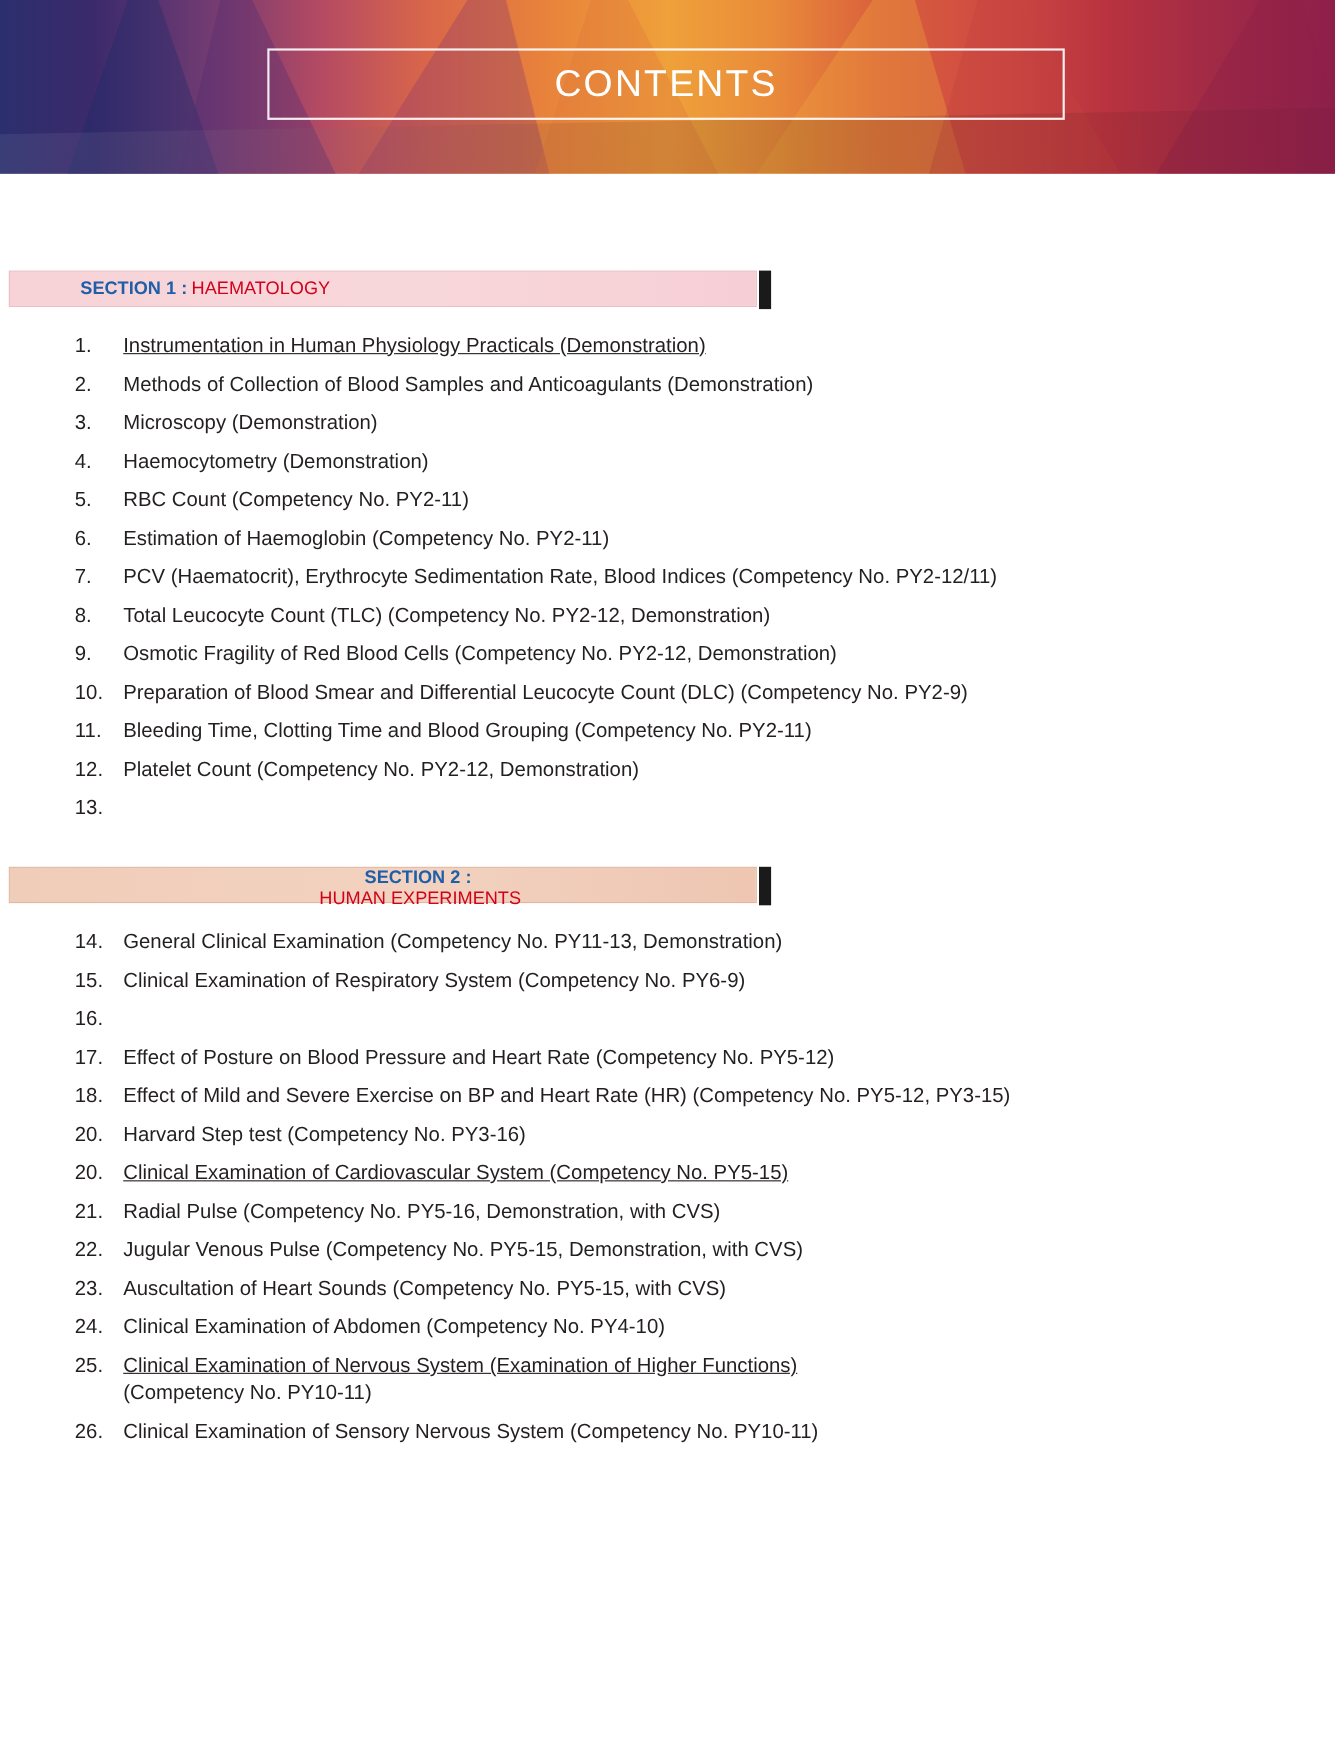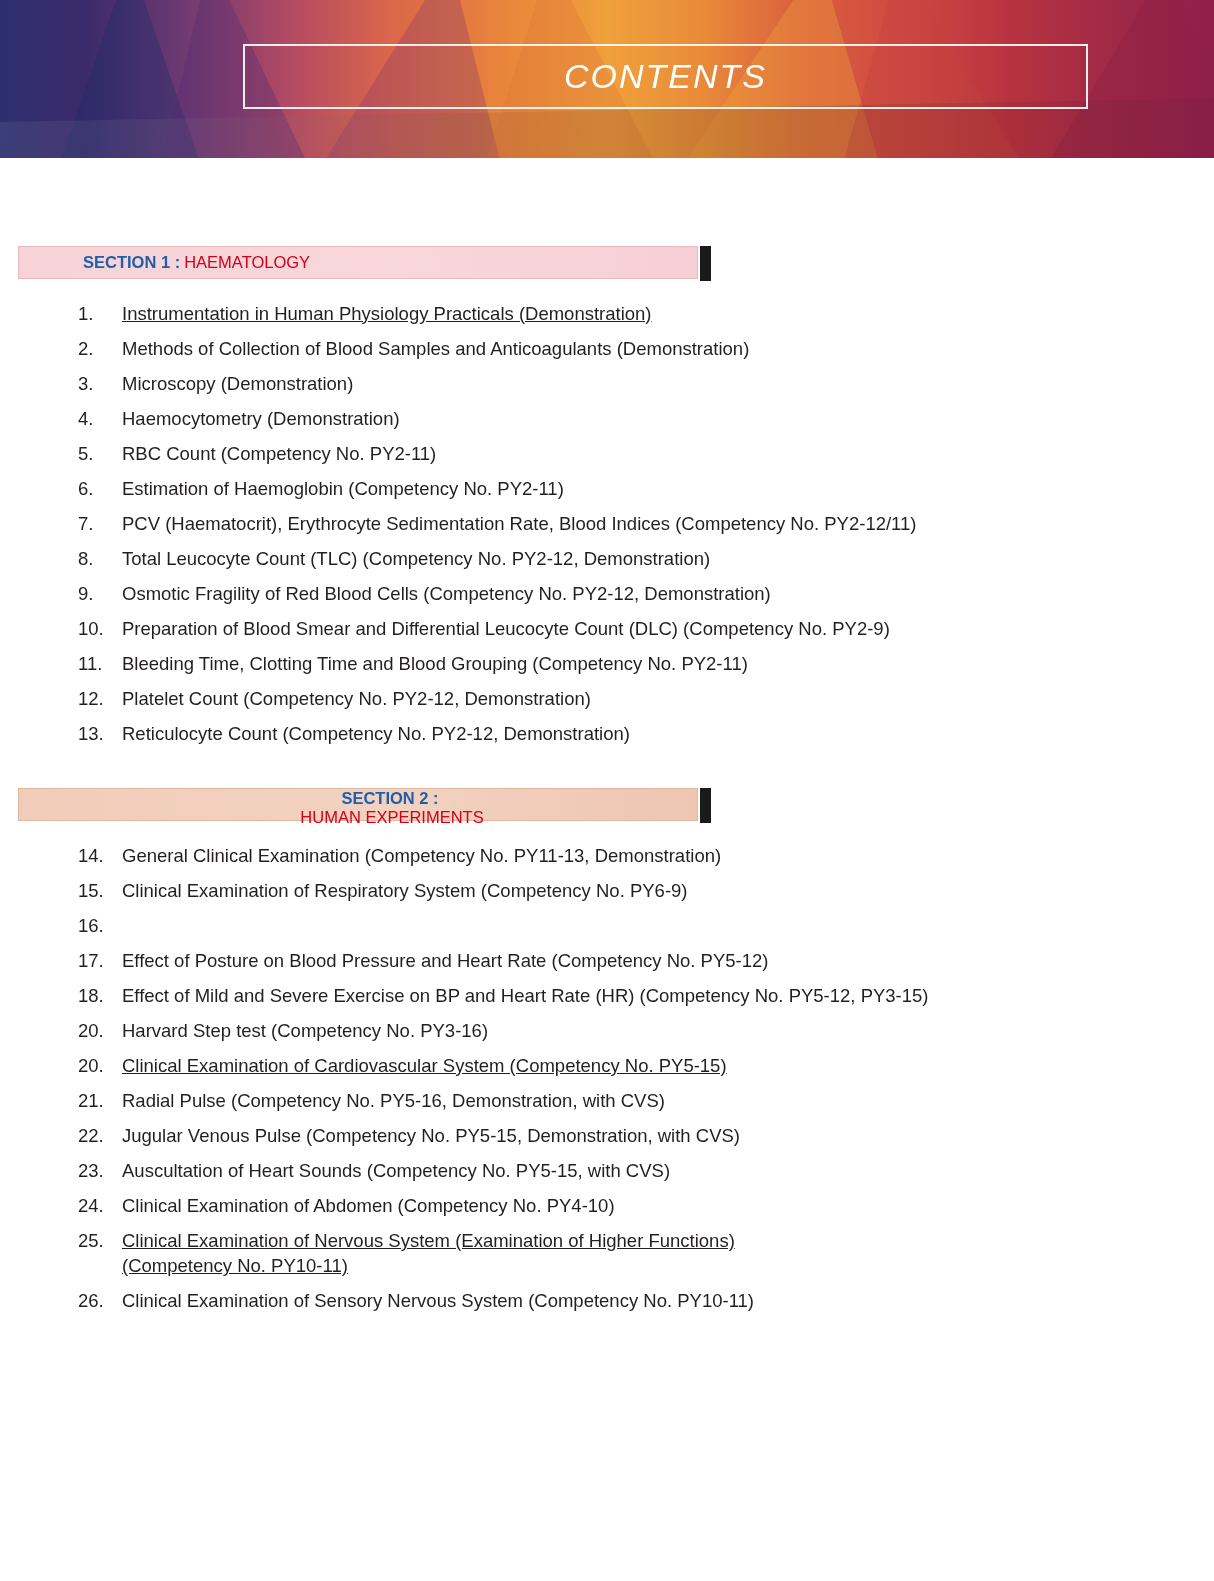"CONTENTS" .banner-title-box { font-style: italic -> none; width: 845px -> 725px }
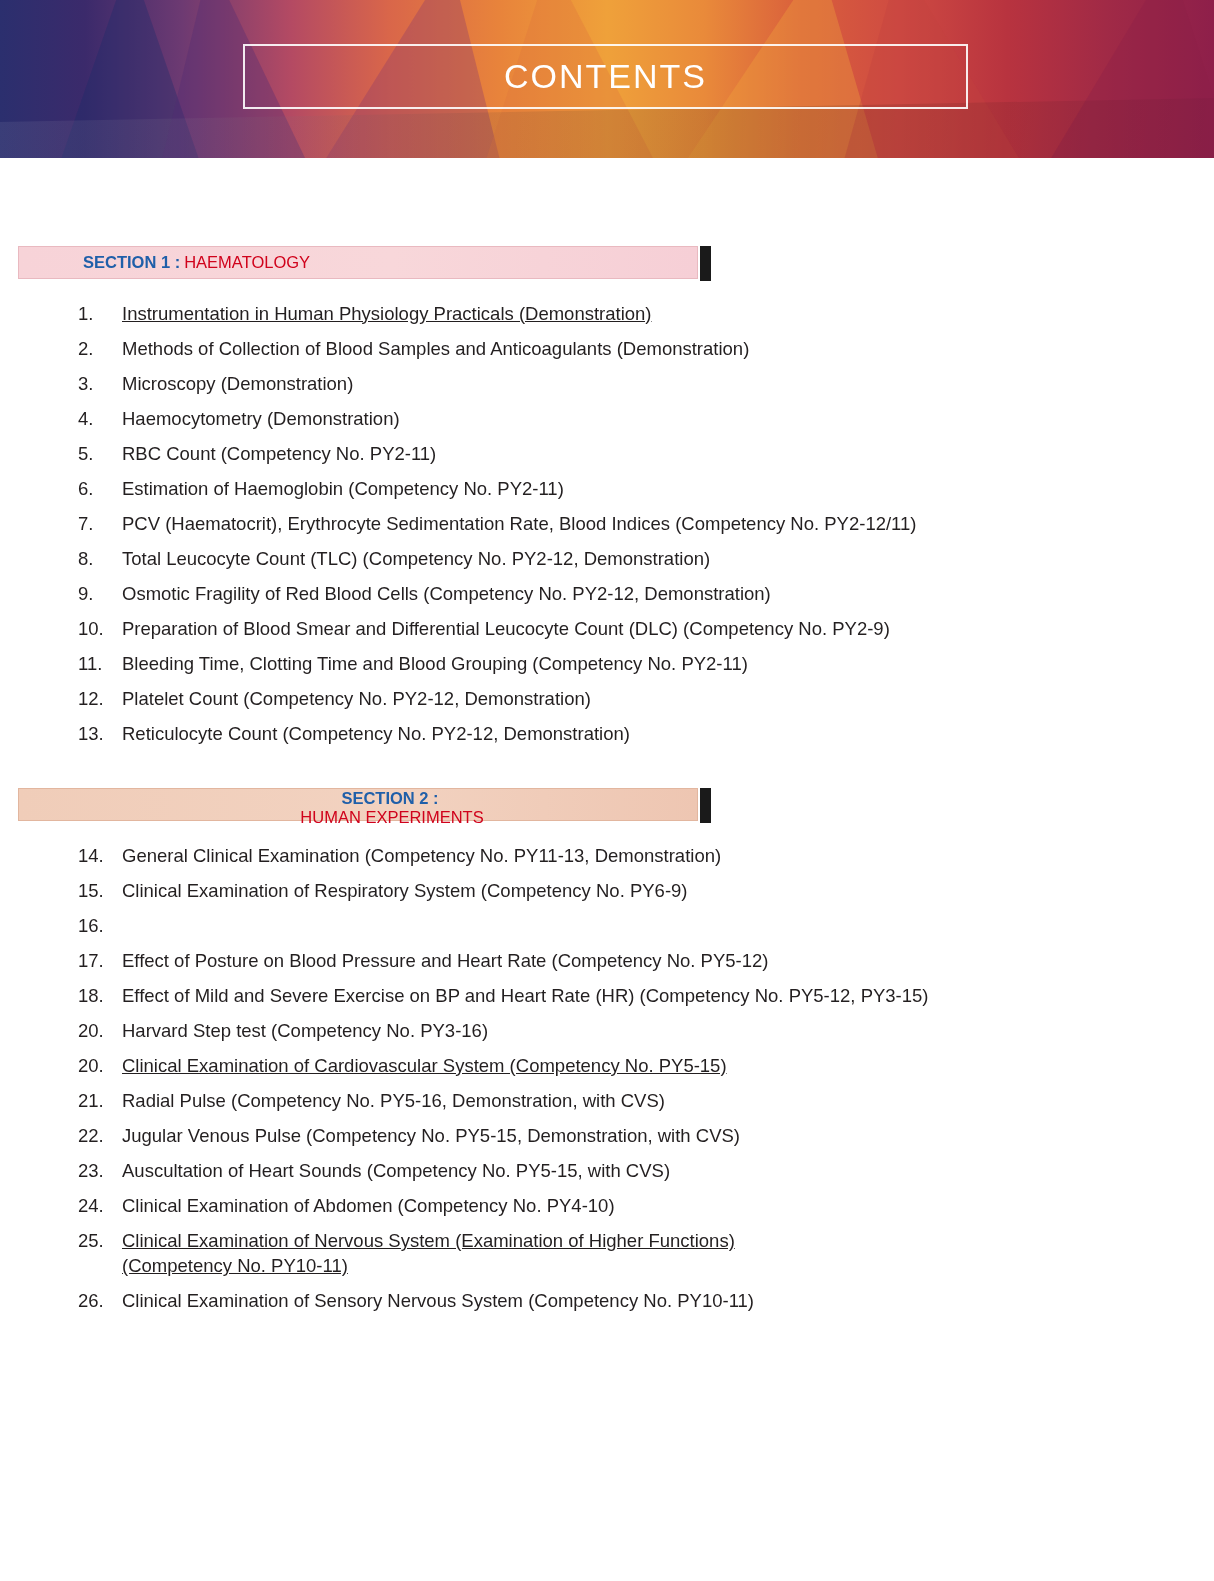"SECTION 1 :" .content { padding: 0 0 0 10px -> 0 0 0 0 }
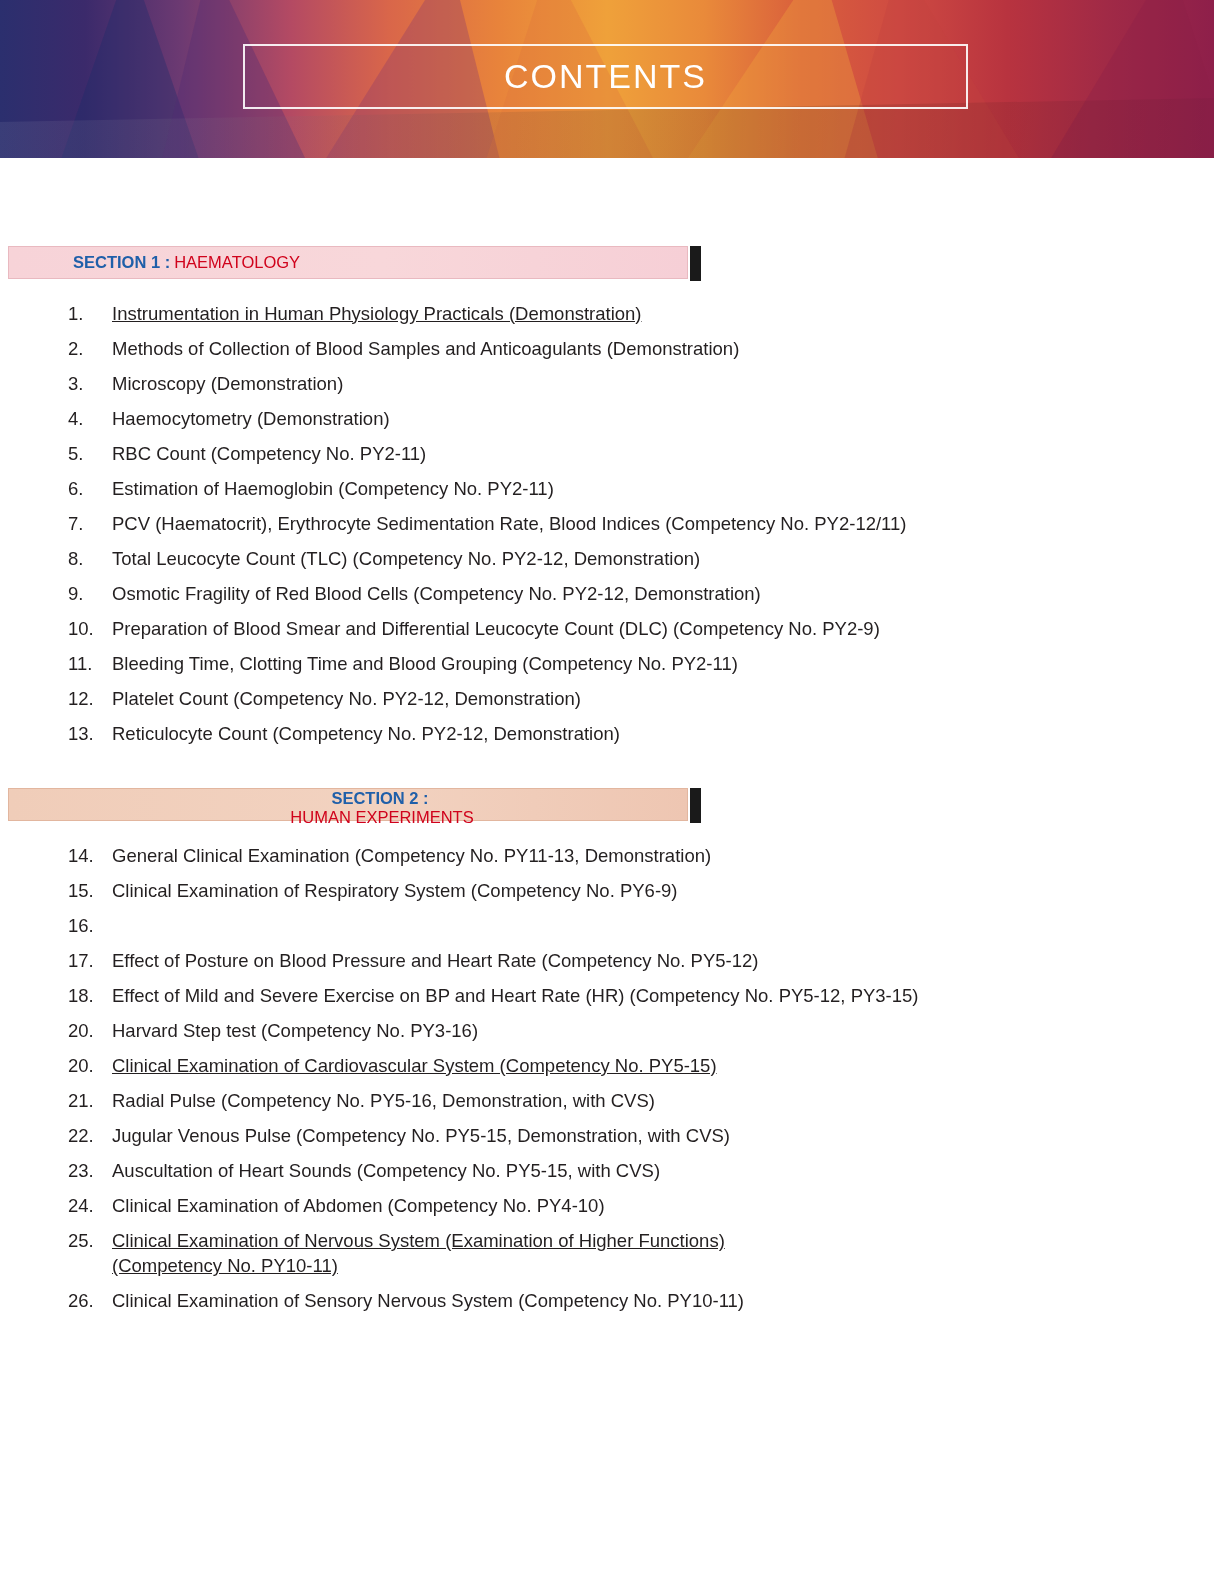"Reticulocyte Count (Competency No." span.toc-text { html: <span>Reticulocyte Count (Competency No. PY2-12, Demonstration)</span> -> none }
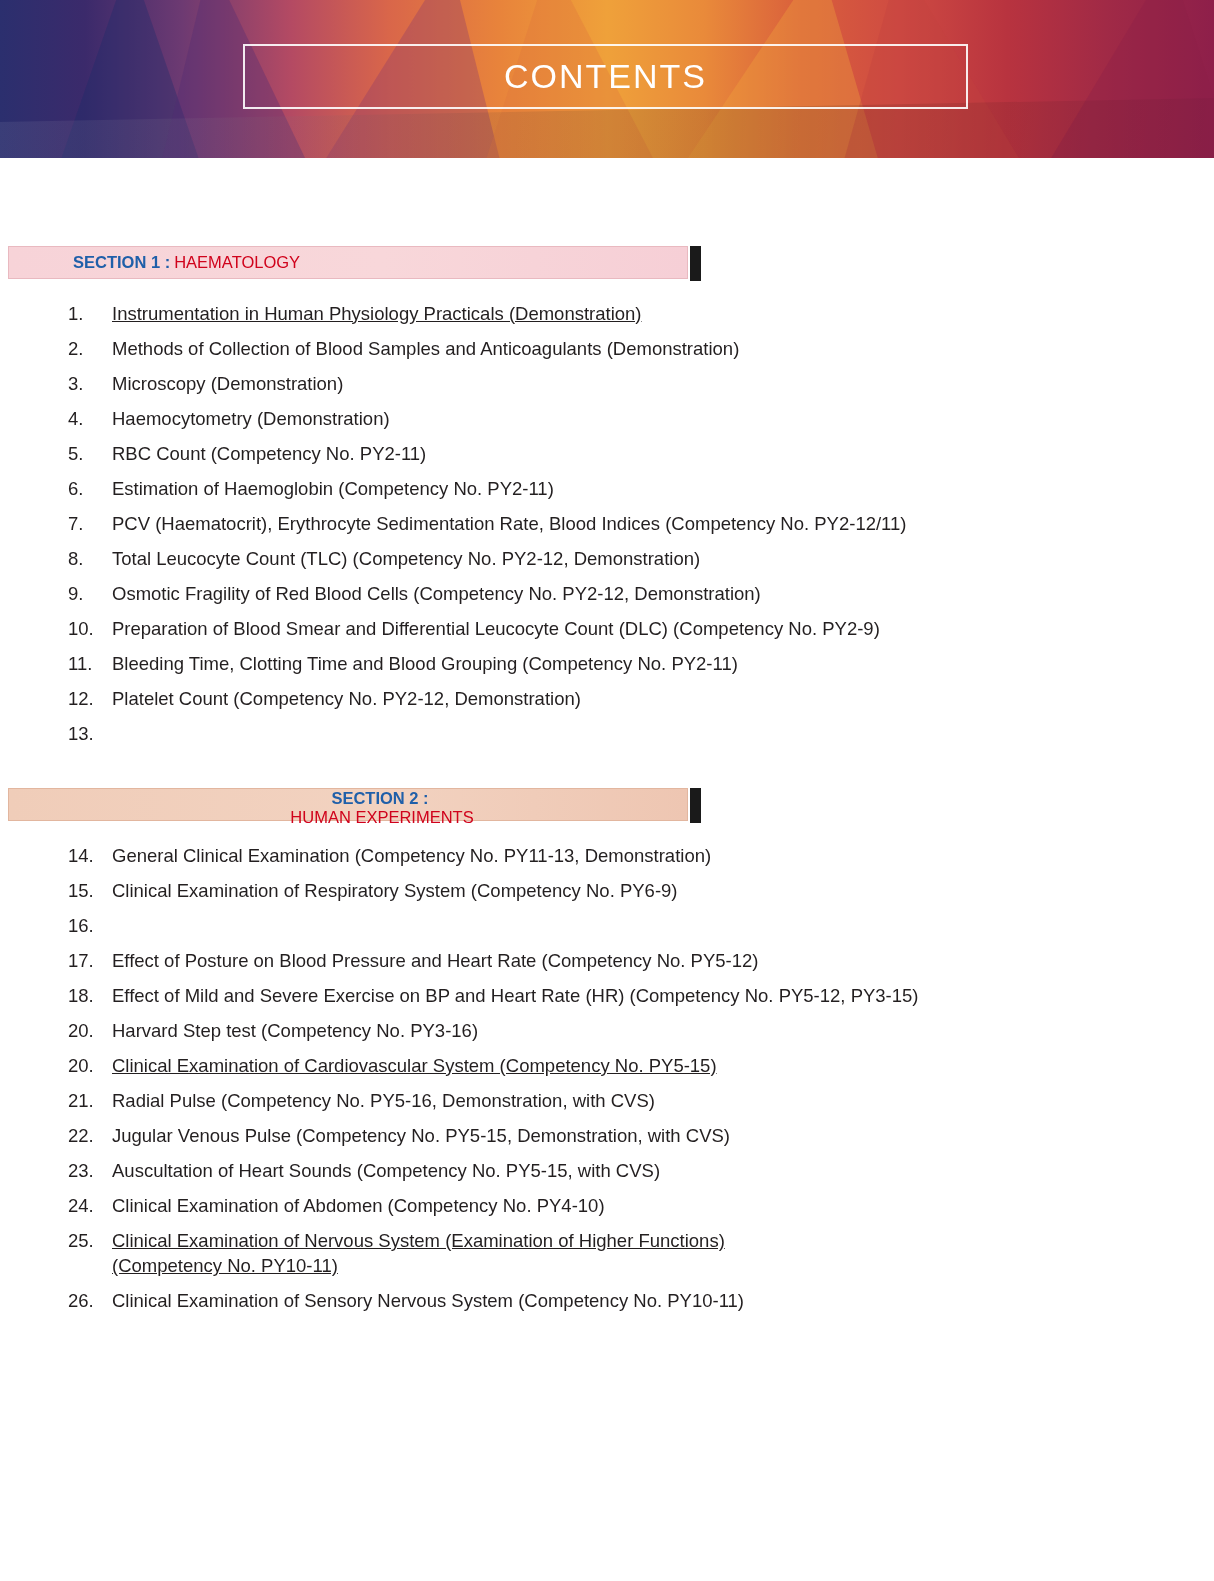"(Competency No. PY10-11)" .toc-text .cont { text-decoration: underline -> none }
